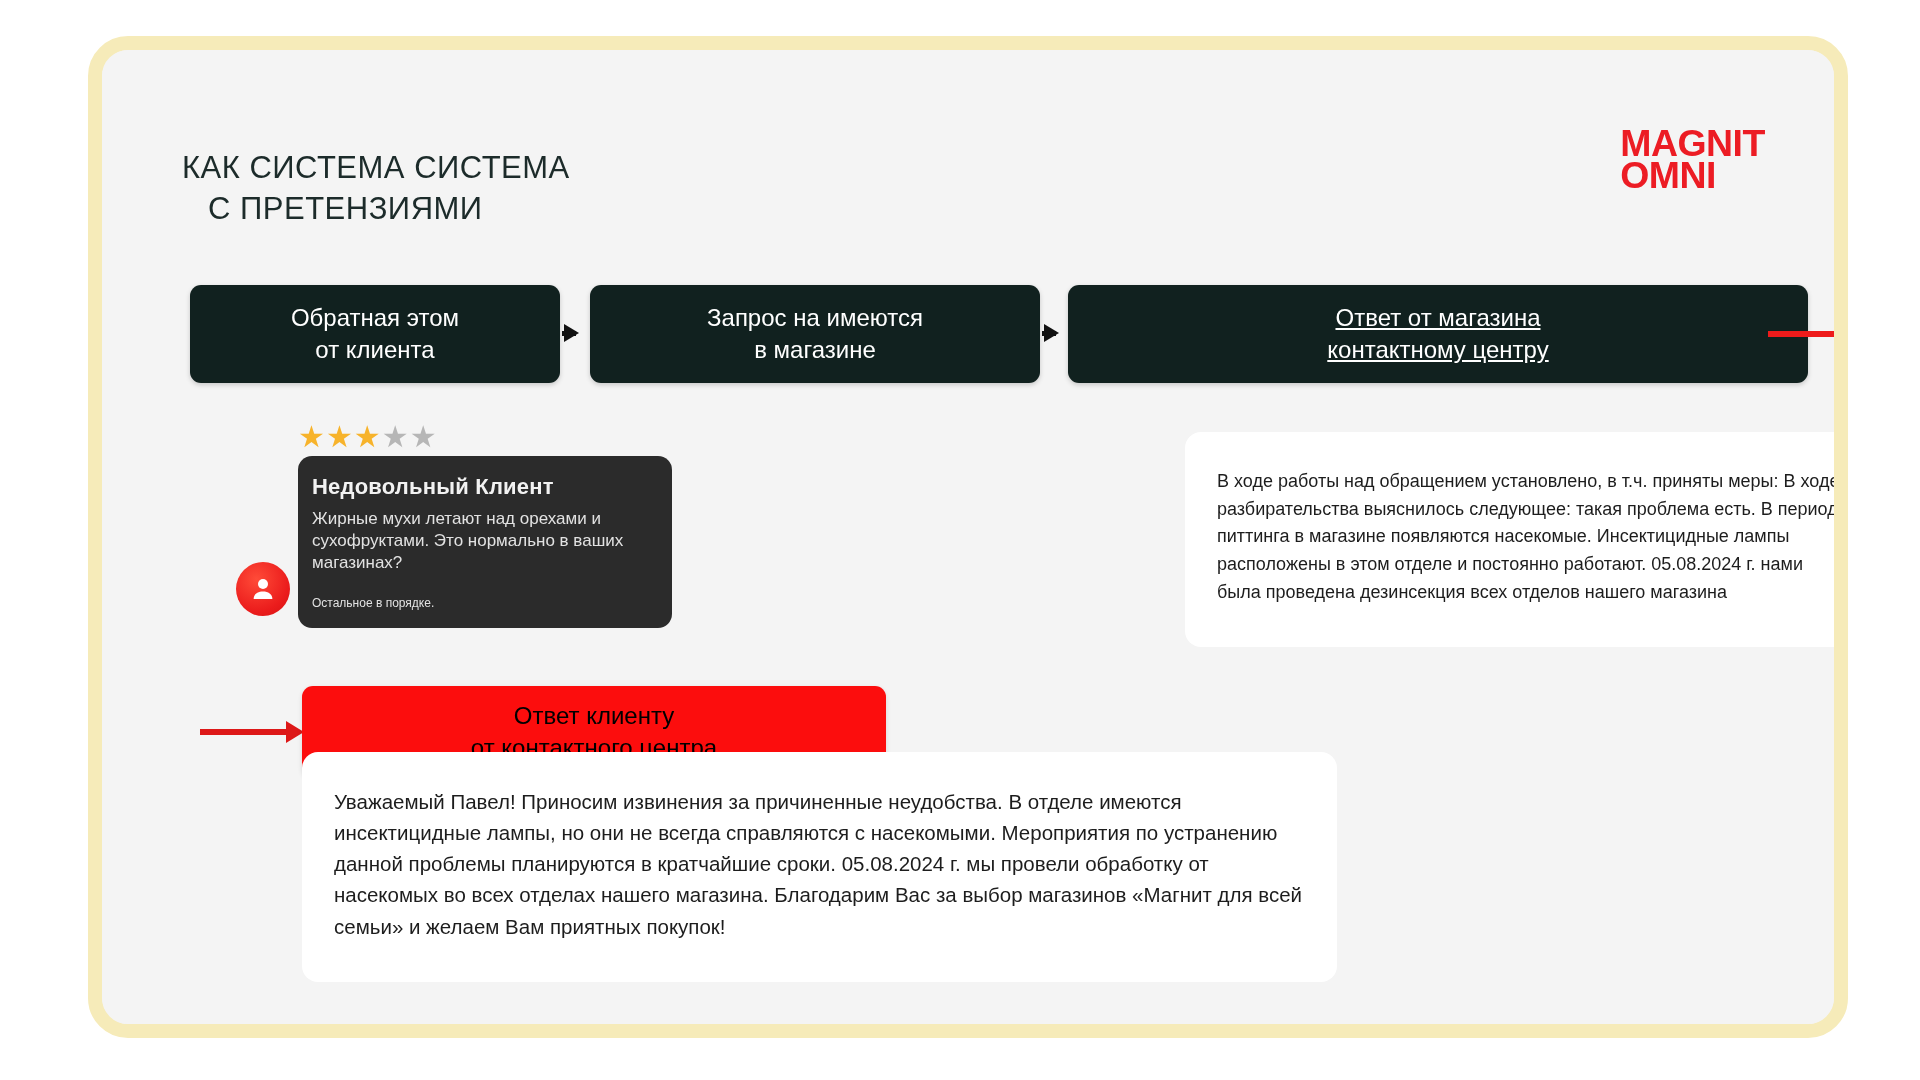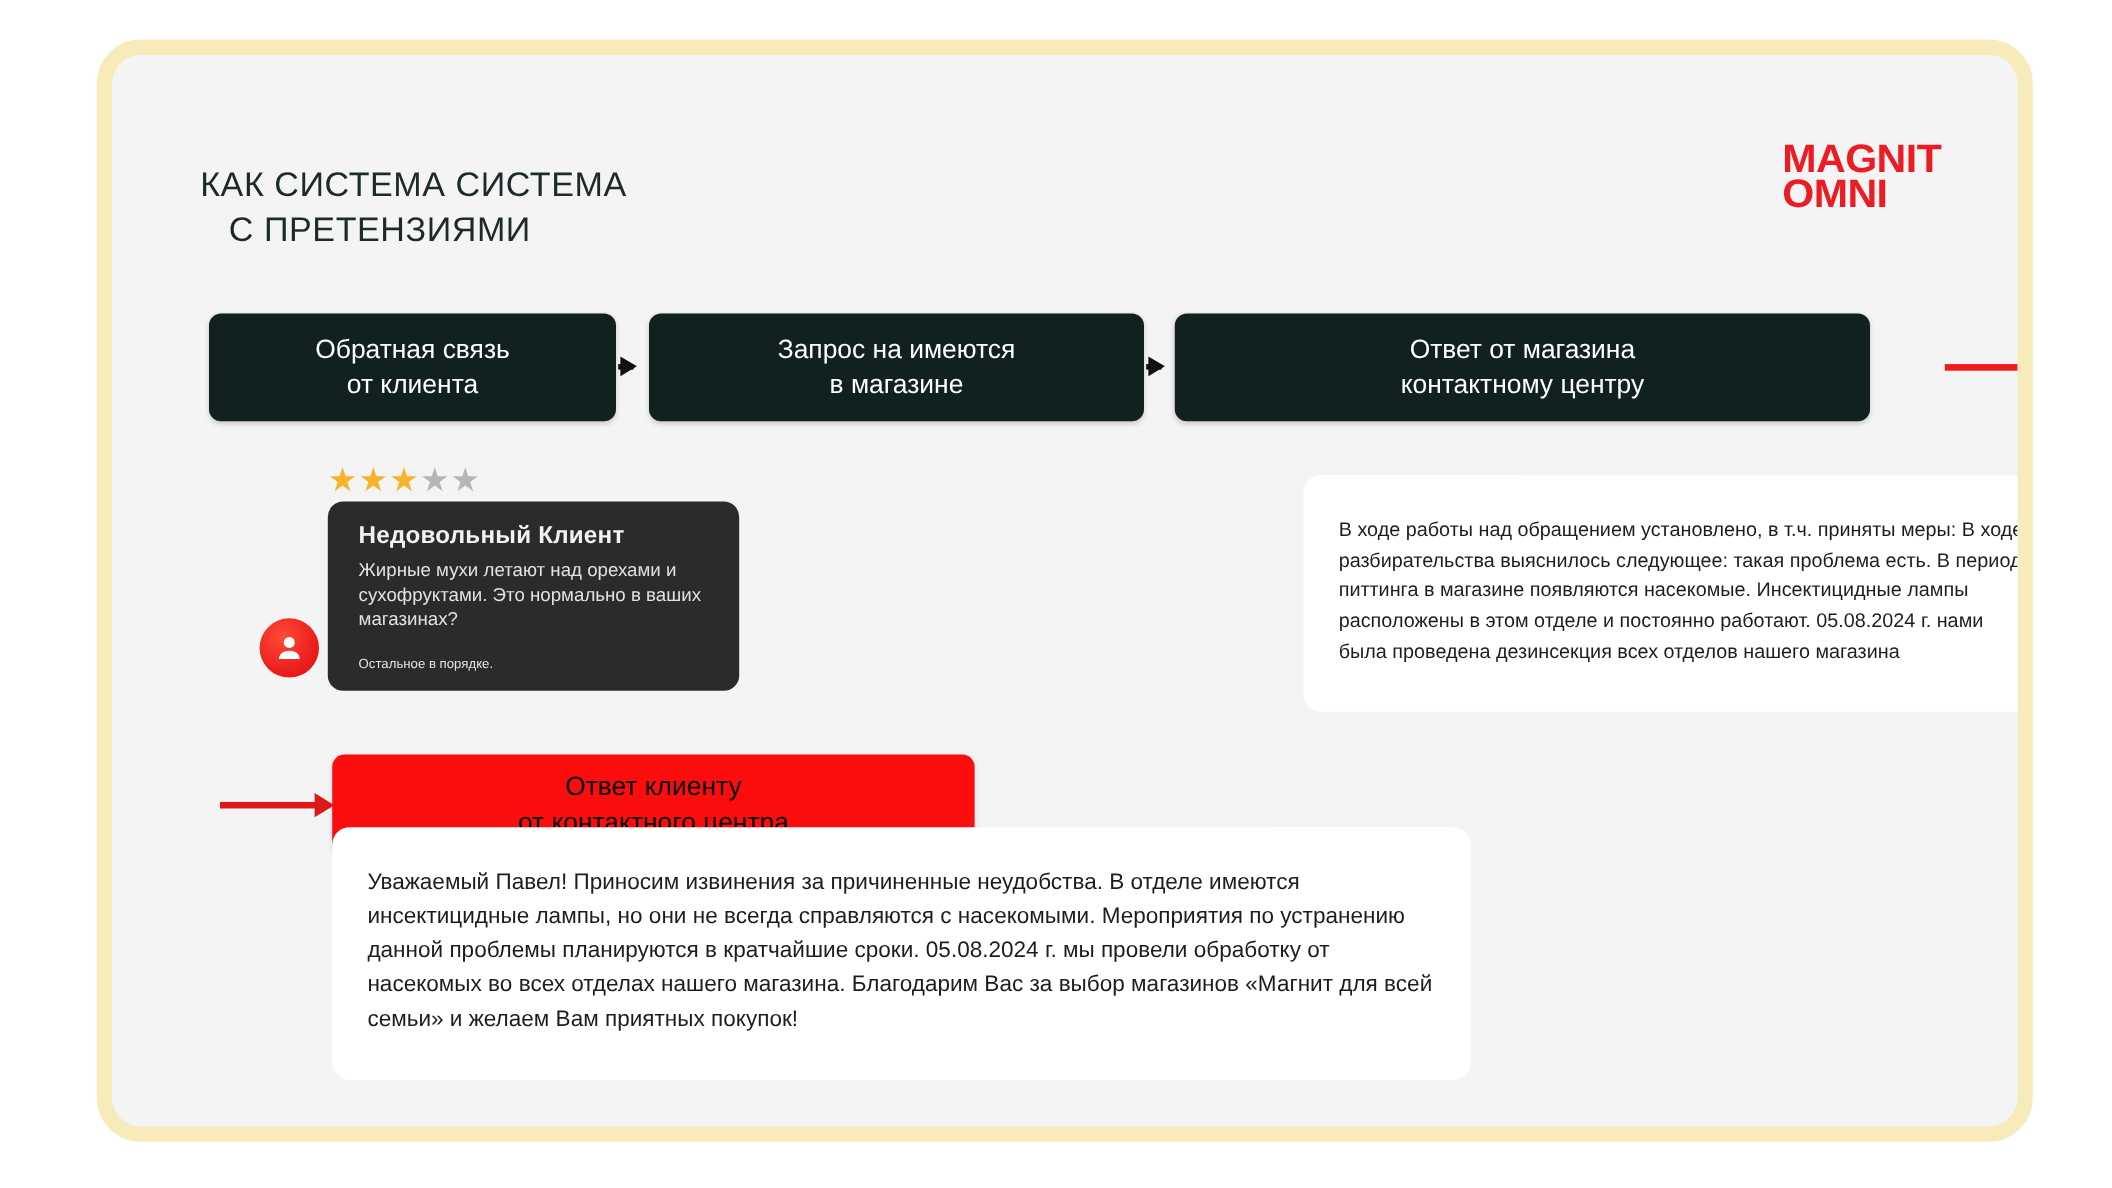"Обратная связь" span { text: связь -> этом }
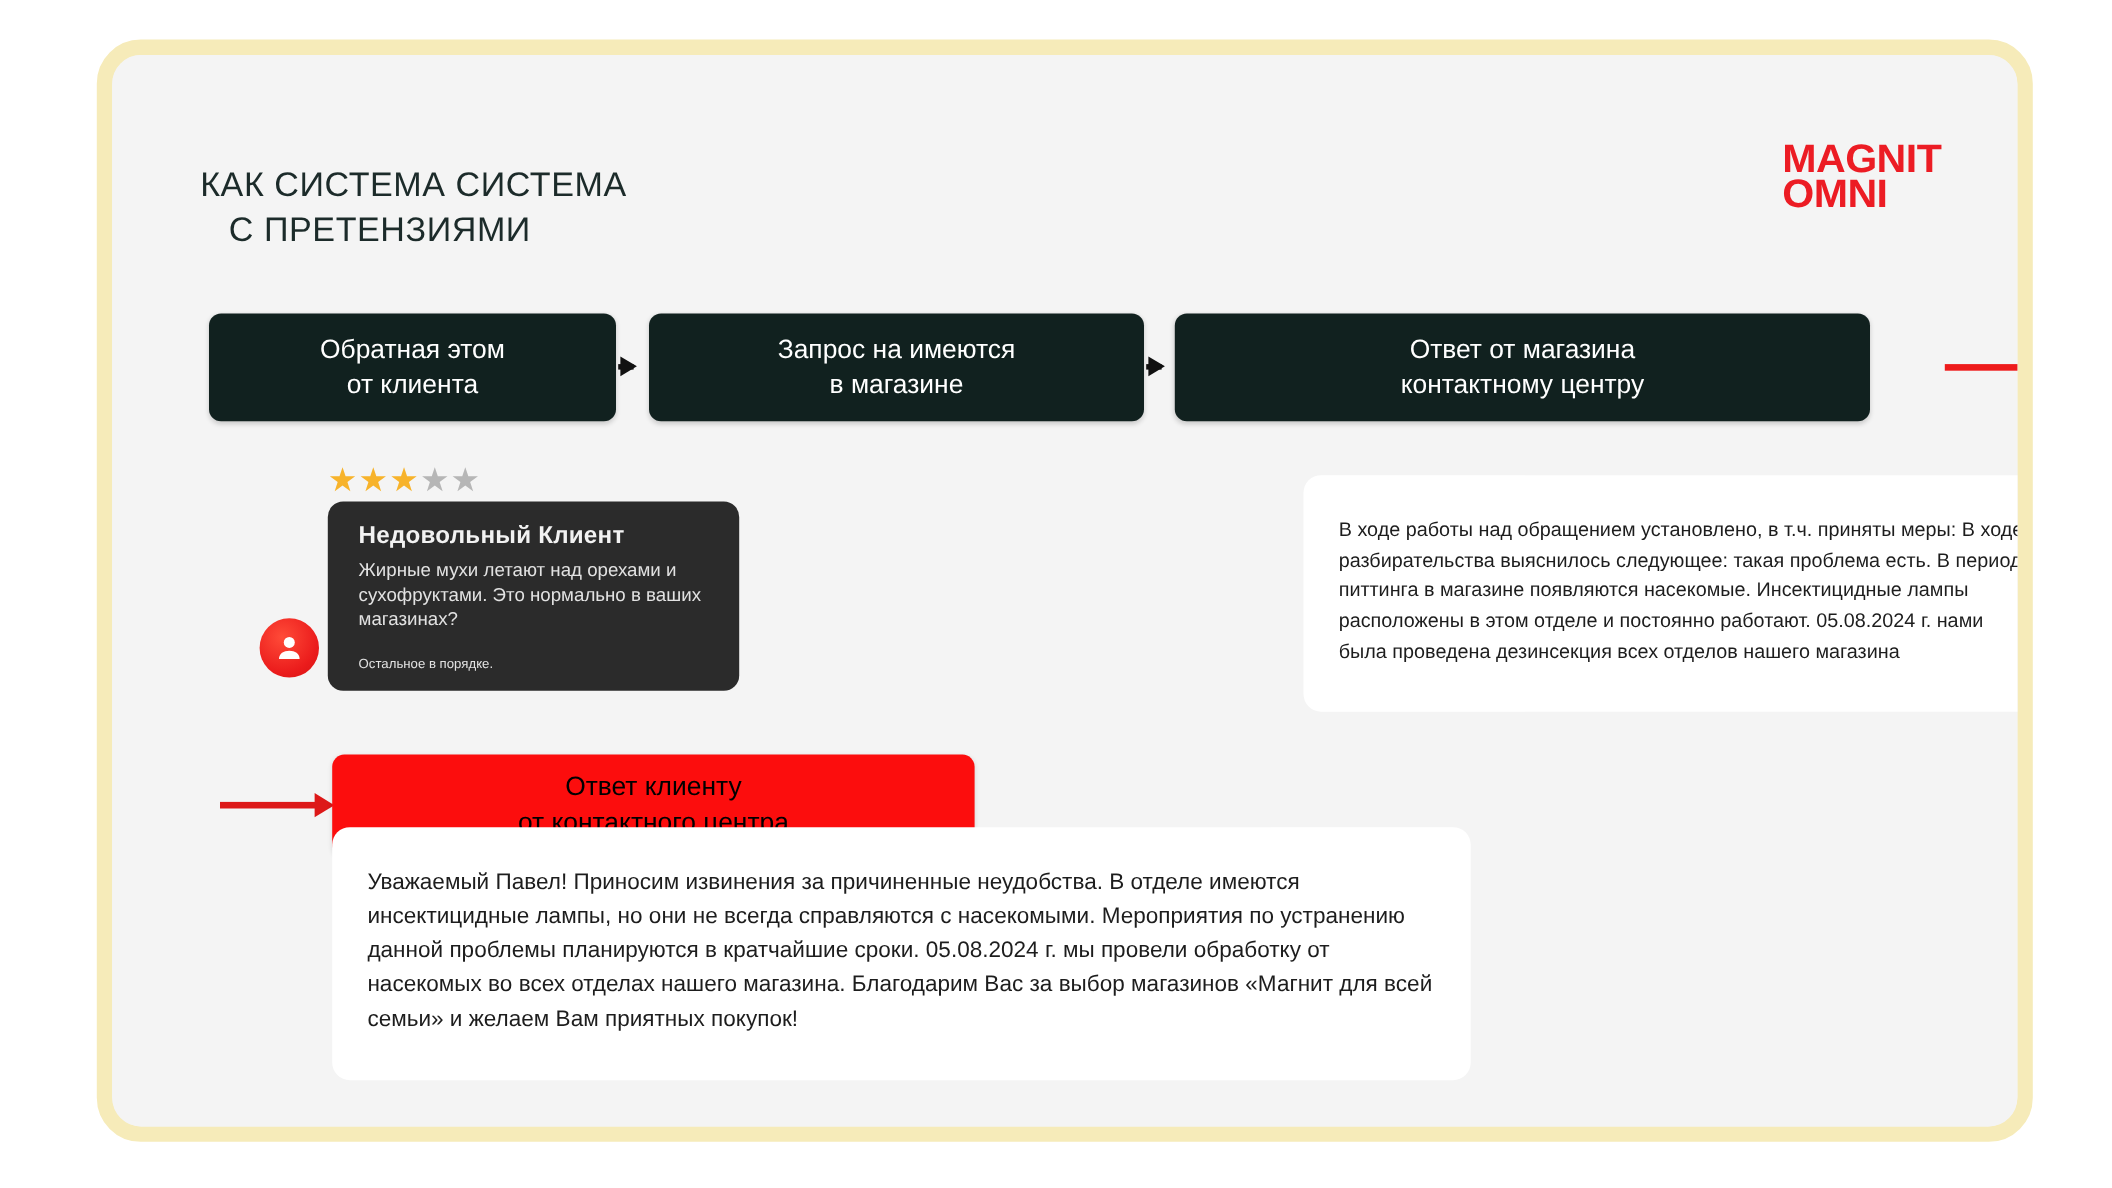"Ответ от магазина" .step-3 { text-decoration: none -> underline; width: 632px -> 740px }
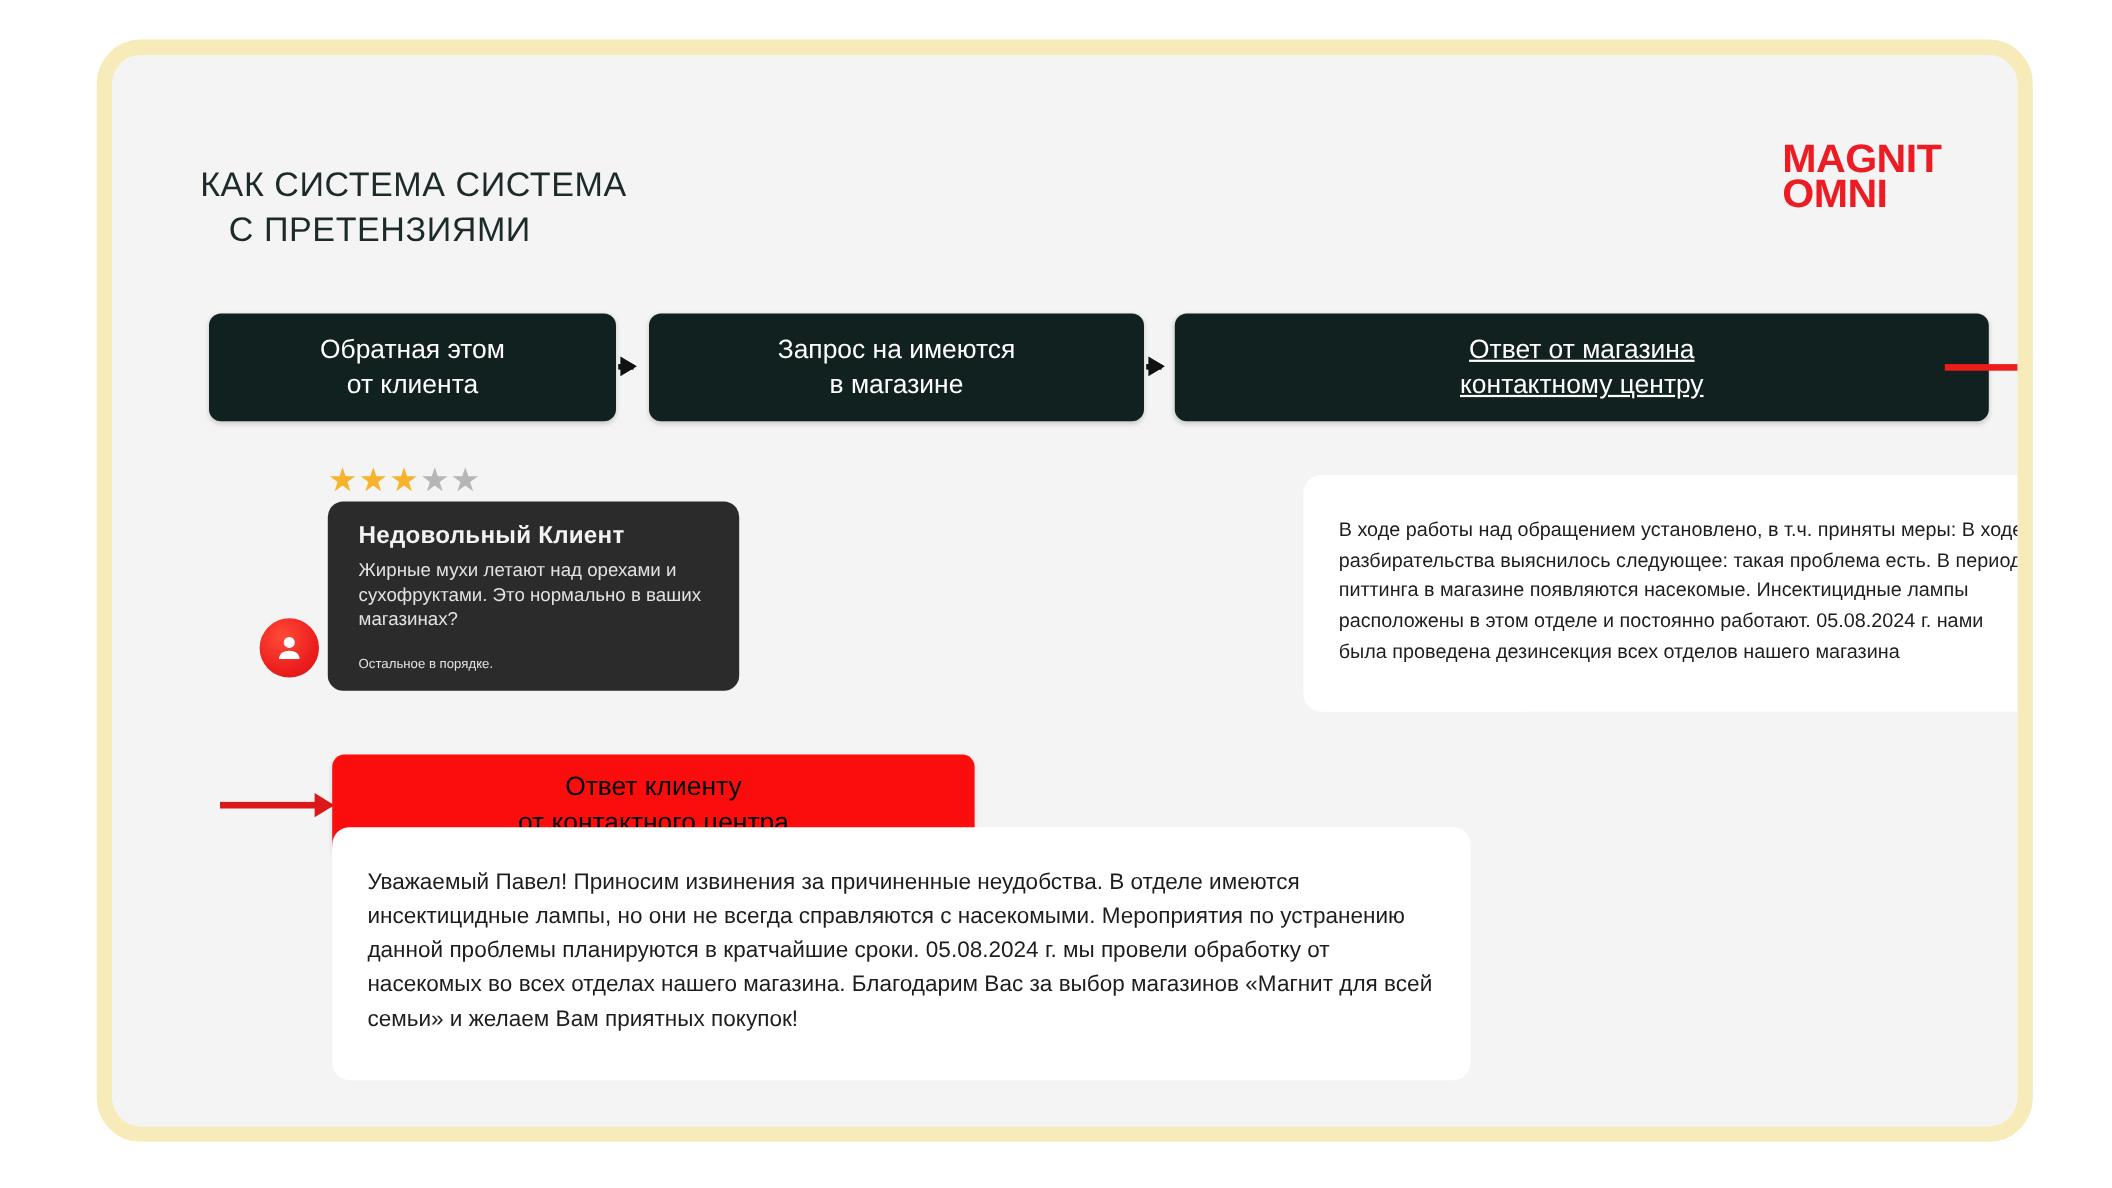"Недовольный Клиент" .chat-bubble { padding: 18px 22px 16px 28px -> 18px 22px 16px 14px }
